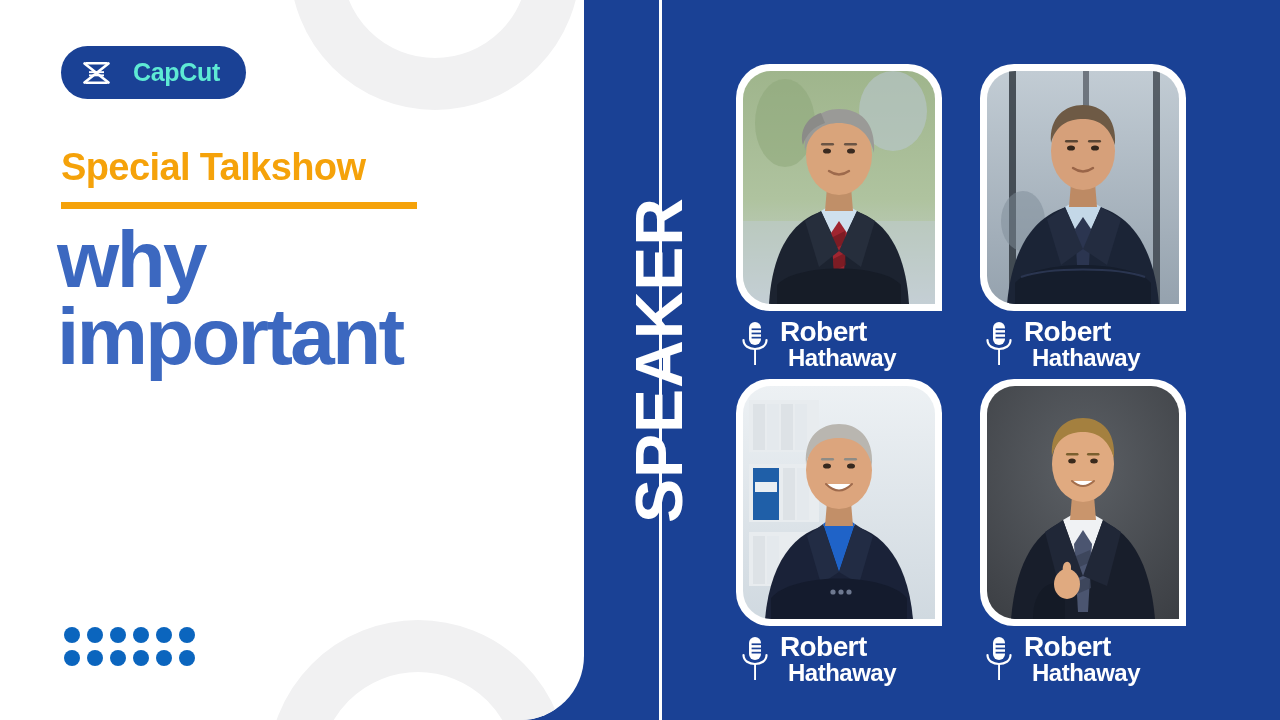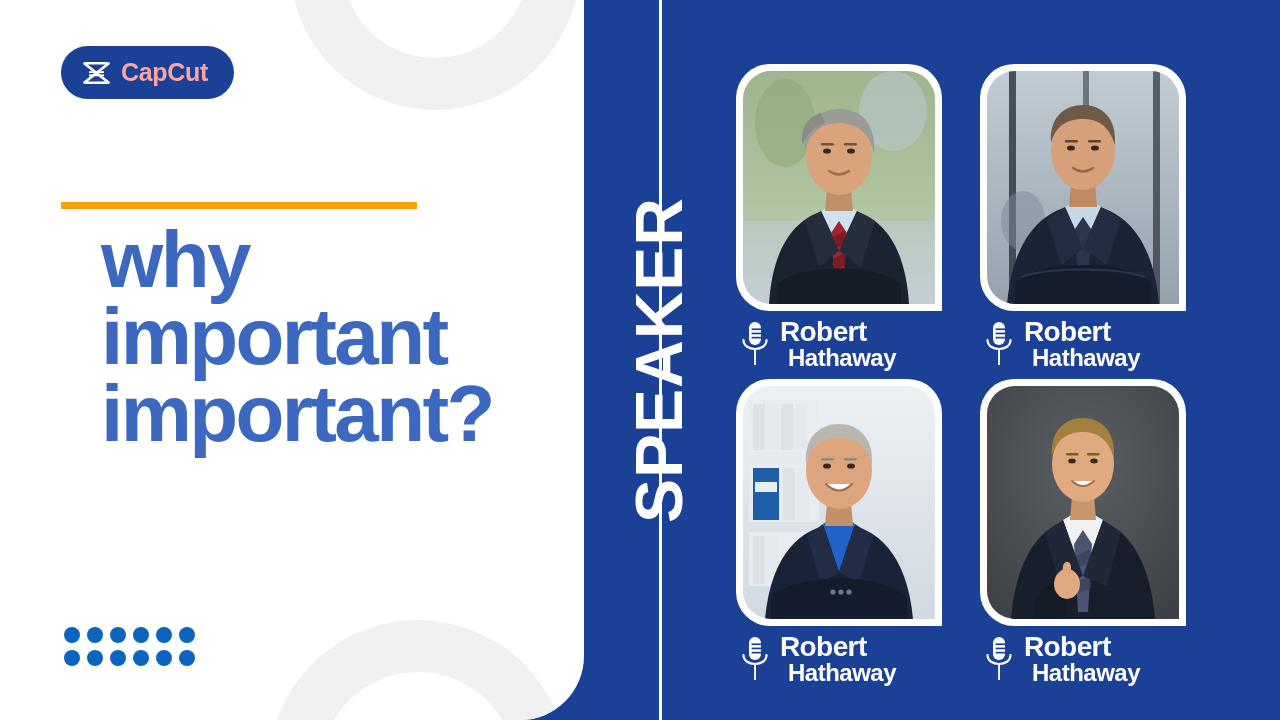"CapCut" .capcut-word { color: #fca5a5 -> #5eead4; margin-left: none -> 12px }
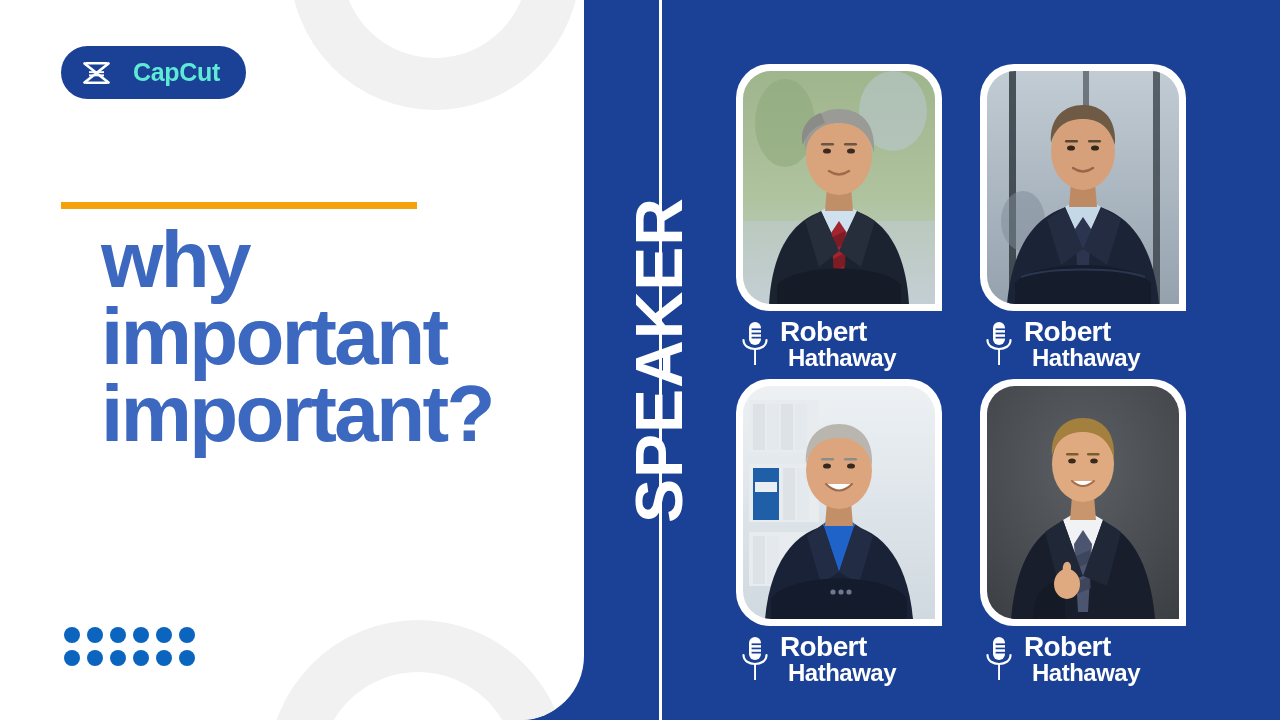"Special Talkshow" div.kicker { html: none -> <div>Special Talkshow</div> }
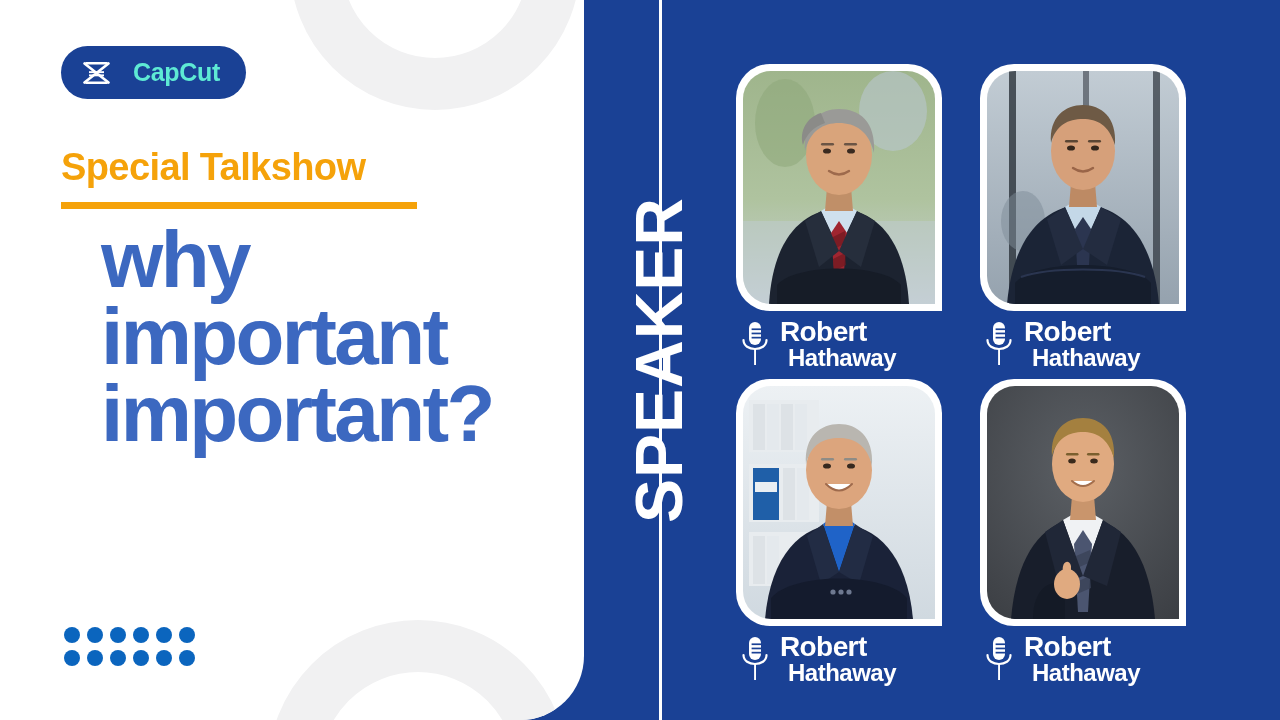"why" .headline { margin-left: 44px -> none }
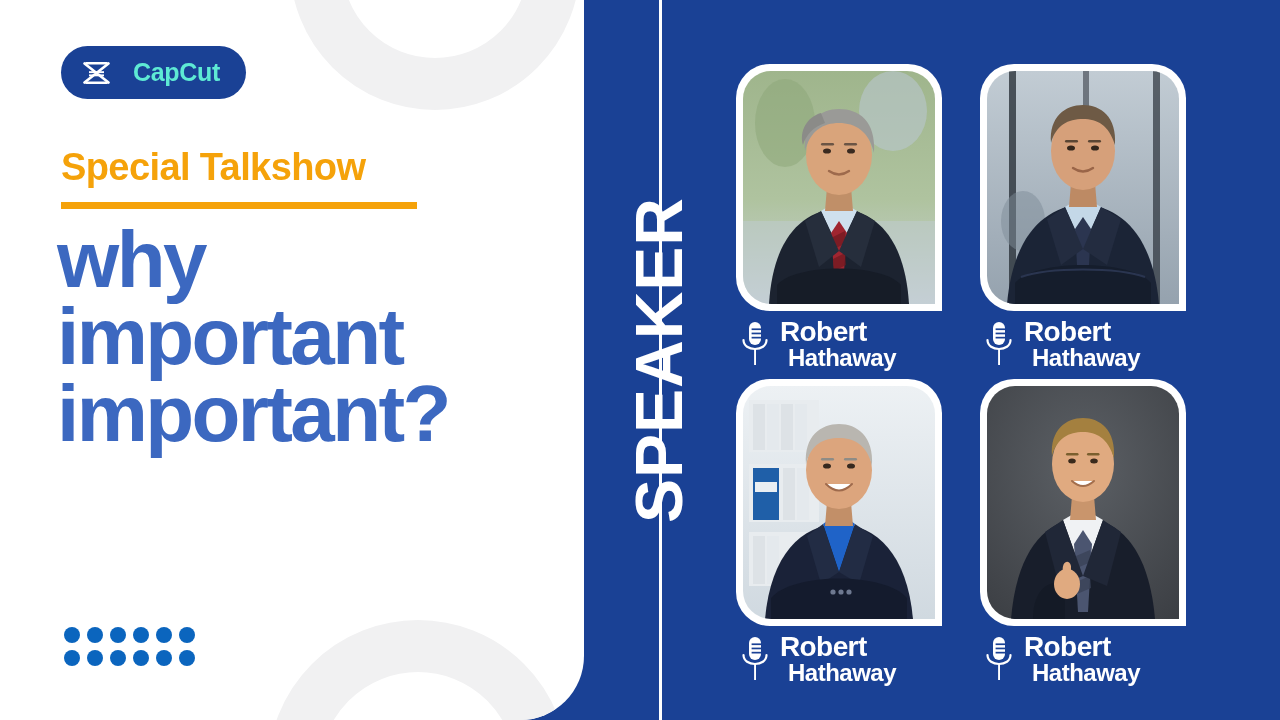"important?" span { html: <span>important?</span> -> none }
